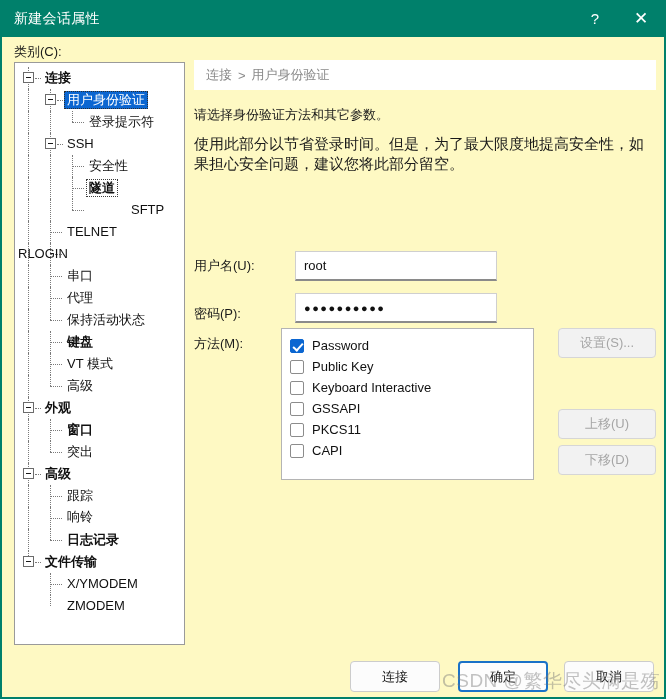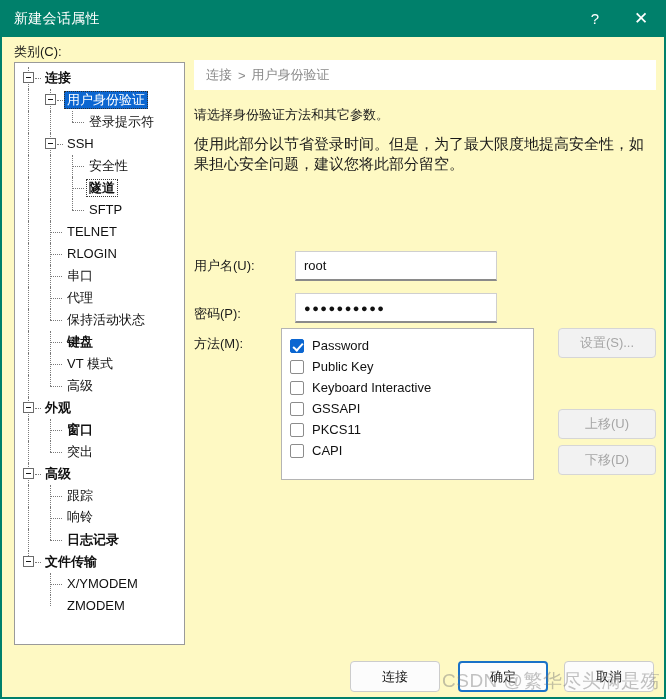"SFTP" span.tree-label { margin-left: 71px -> 113px }
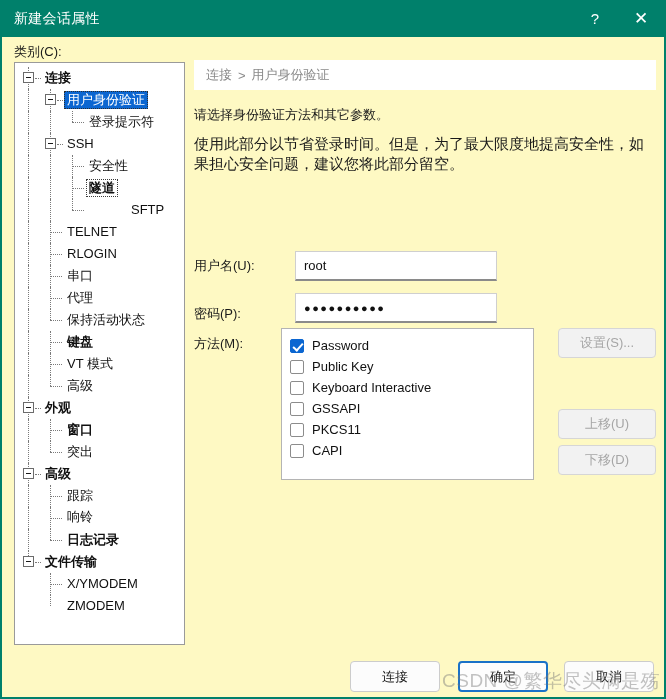"RLOGIN" span.tree-label { margin-left: 49px -> none }
